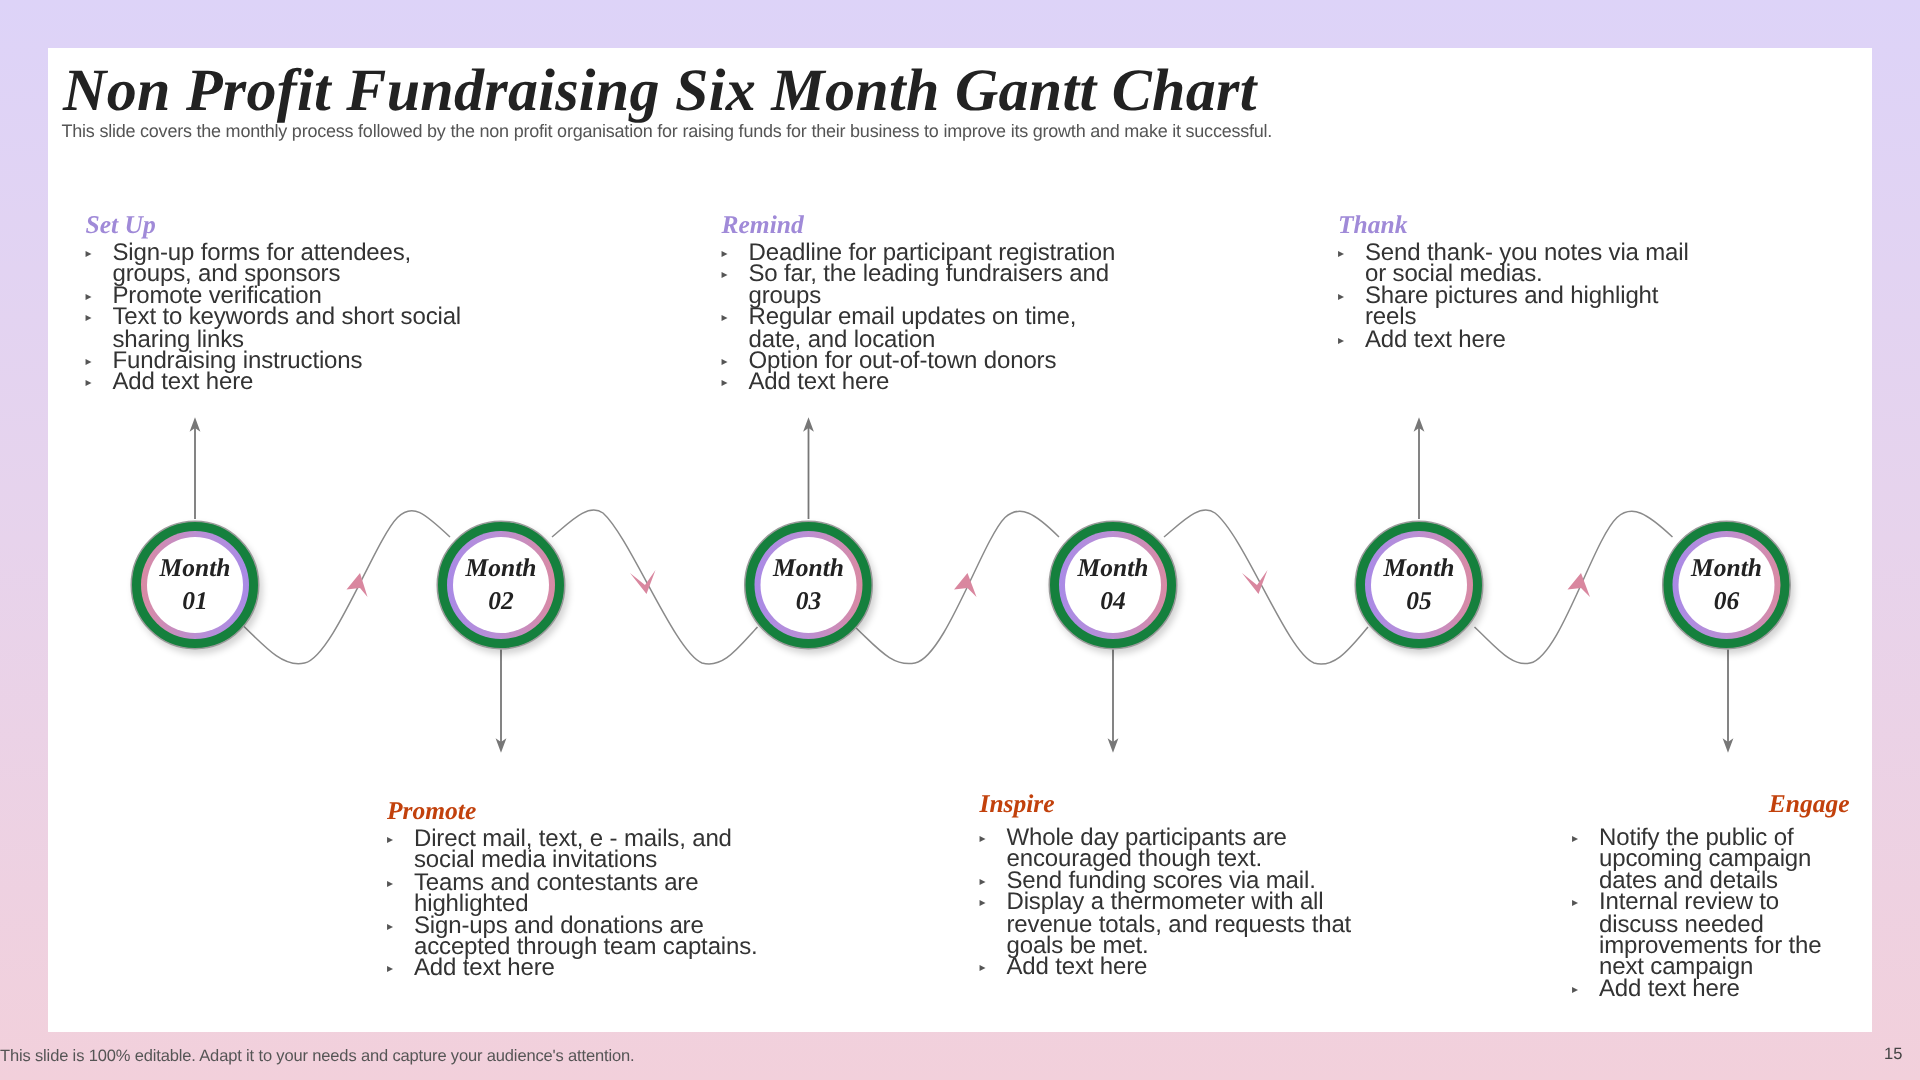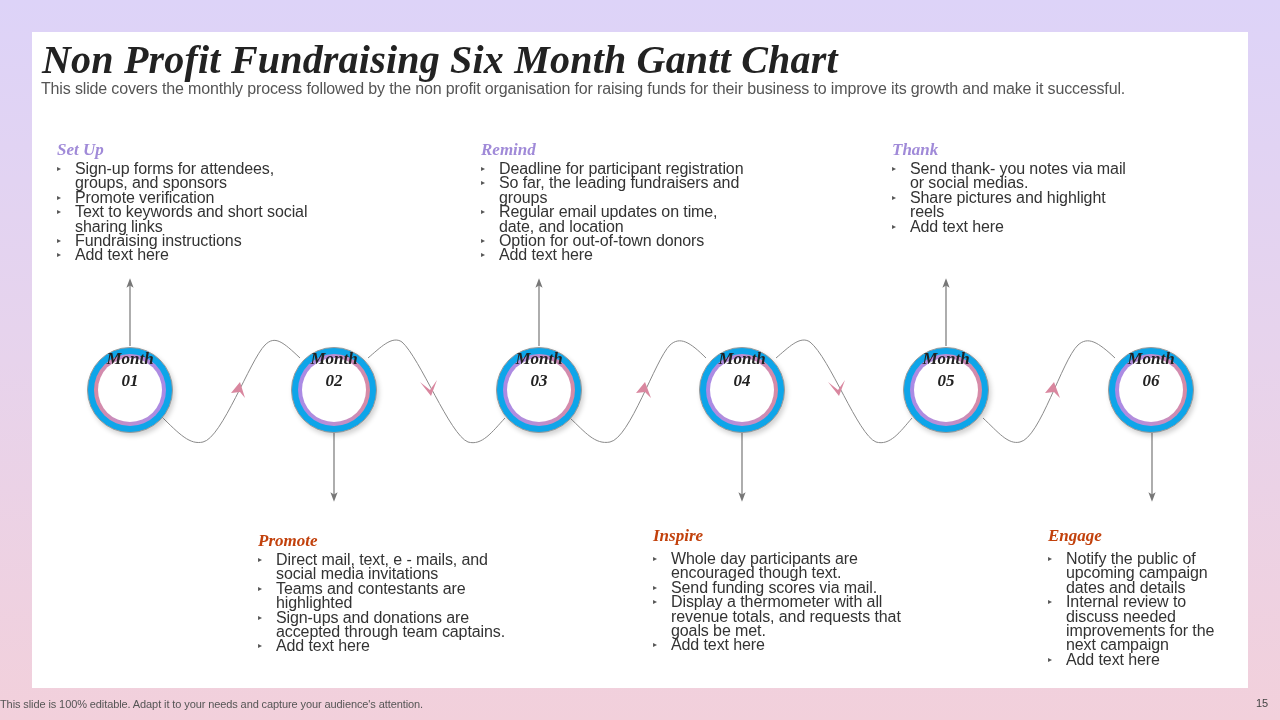"This slide covers the monthly" .subtitle { font-size: 16px -> 12px }
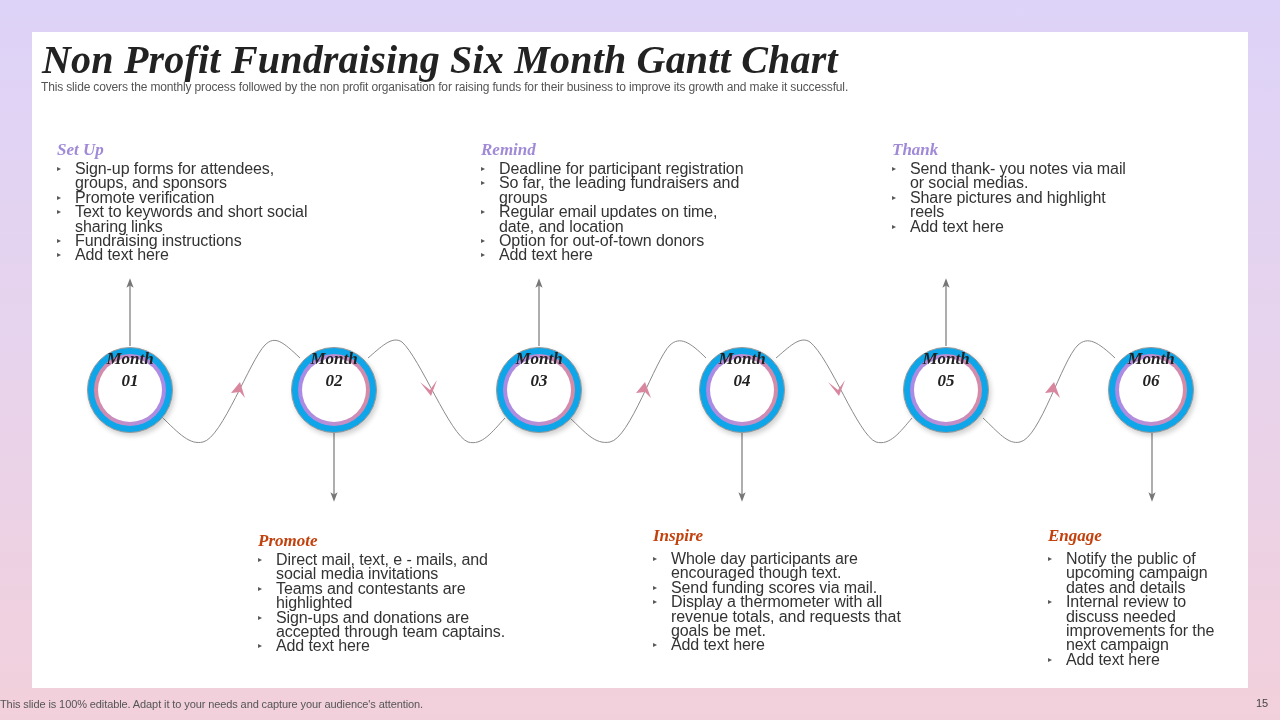"Month" .month { align-items: none -> center; background: #0ea5e9 -> #15803d }
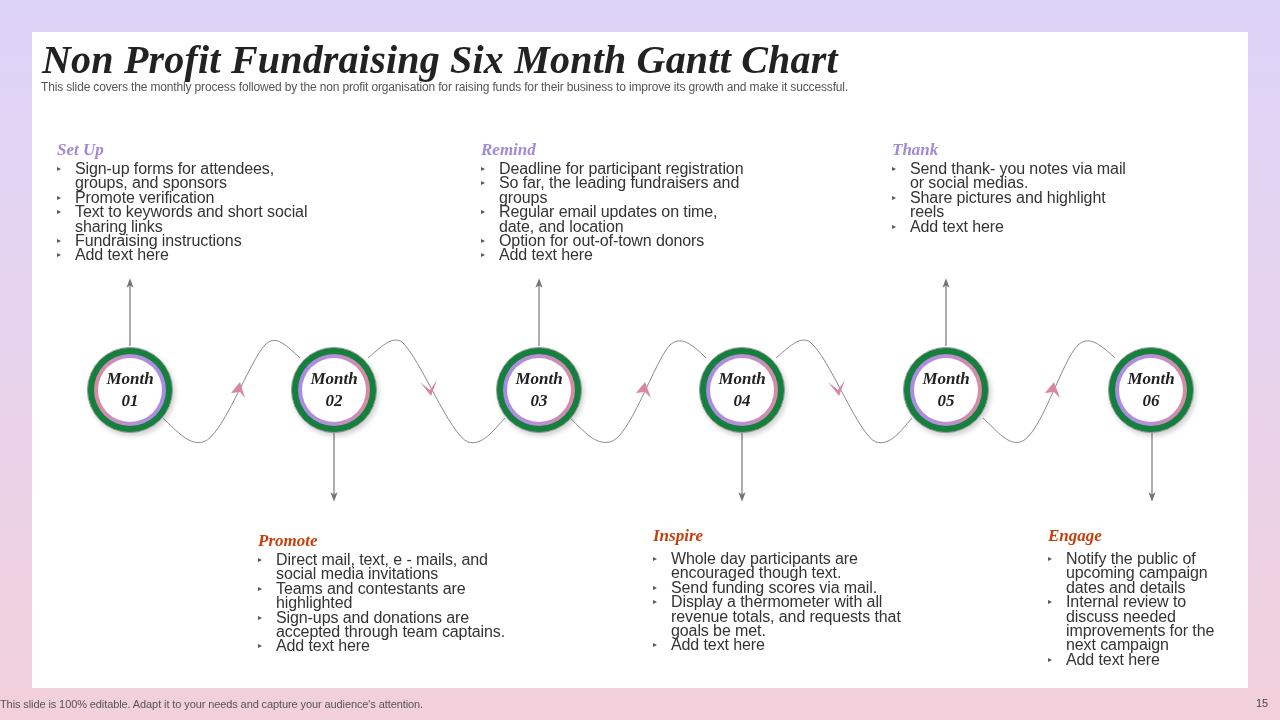"Engage" div.head { text-align: none -> right }
